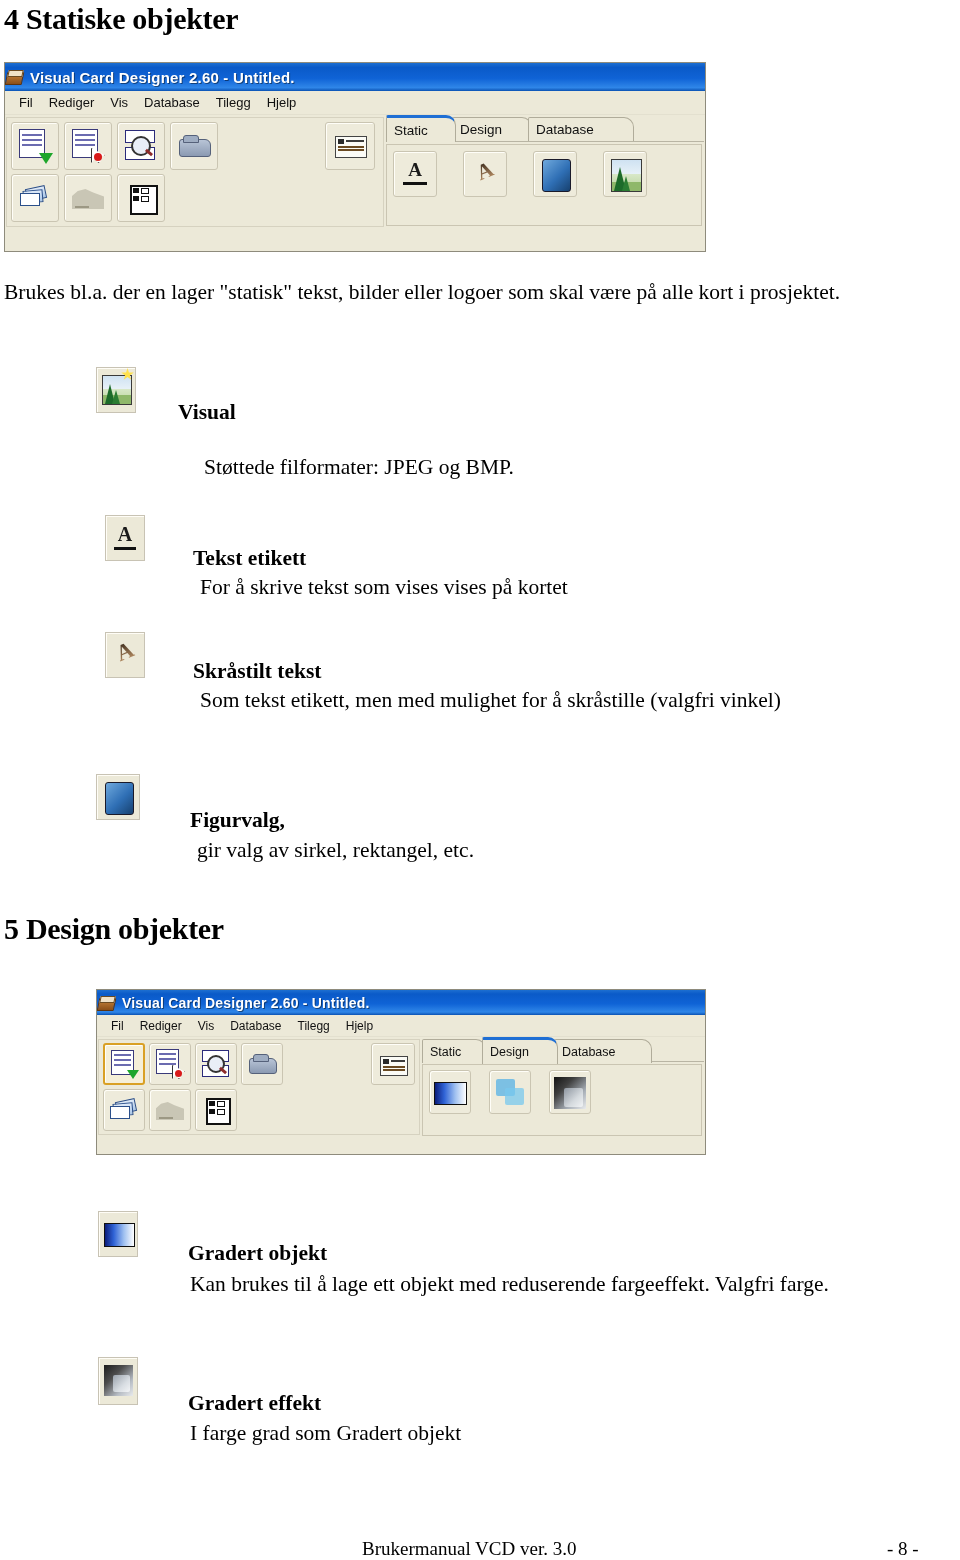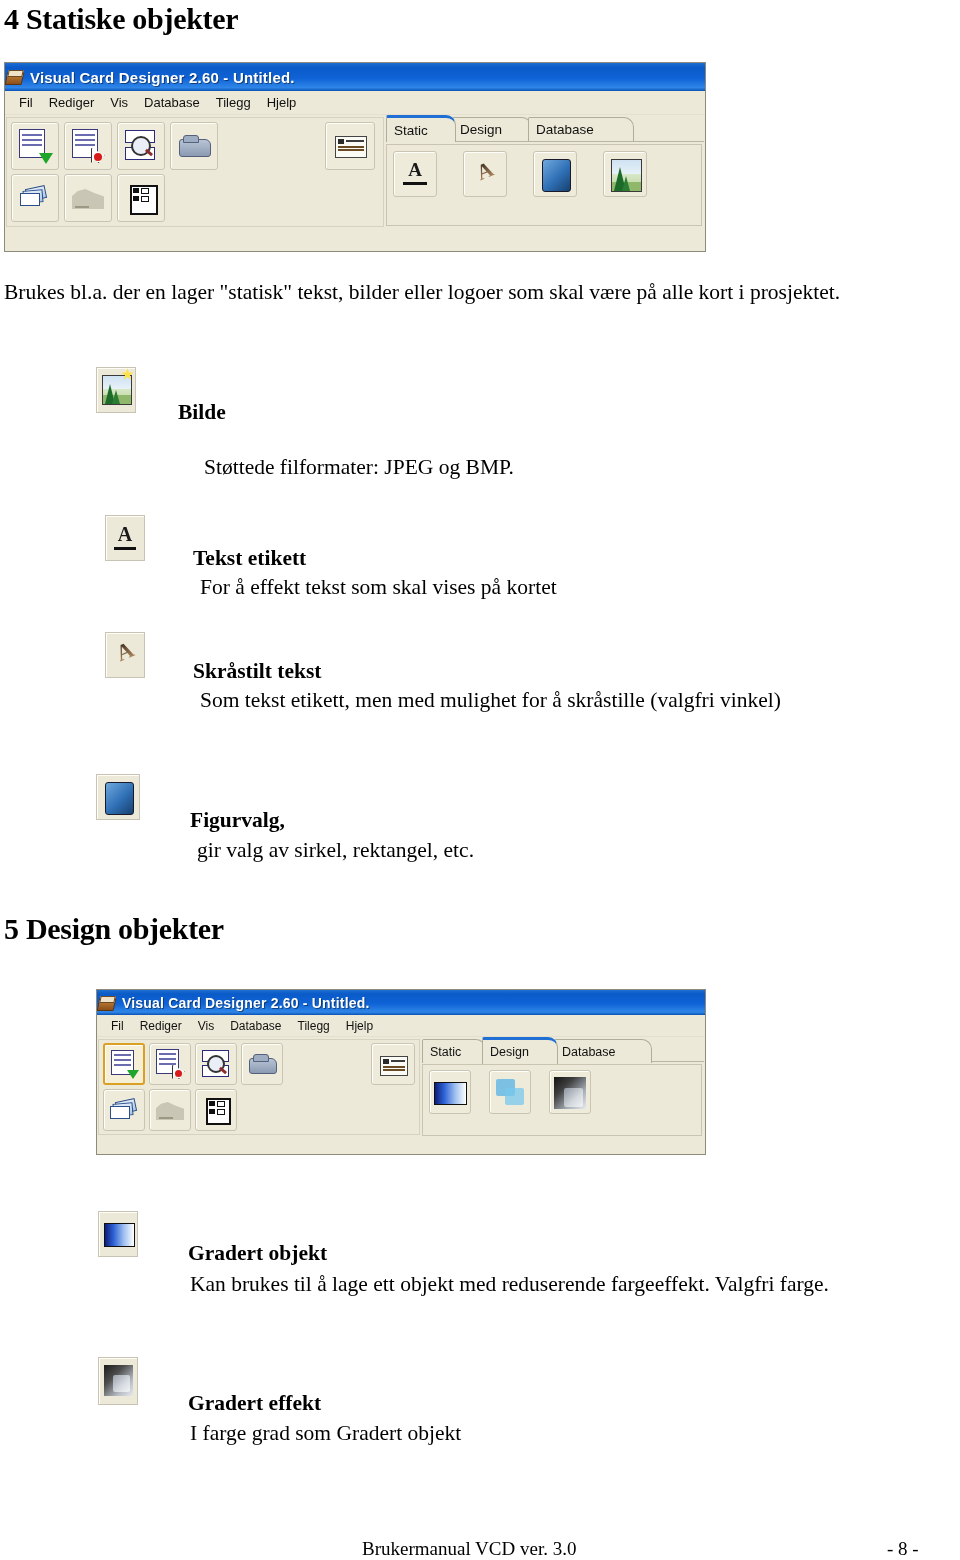"Bilde" div.item-title { text: Bilde -> Visual }
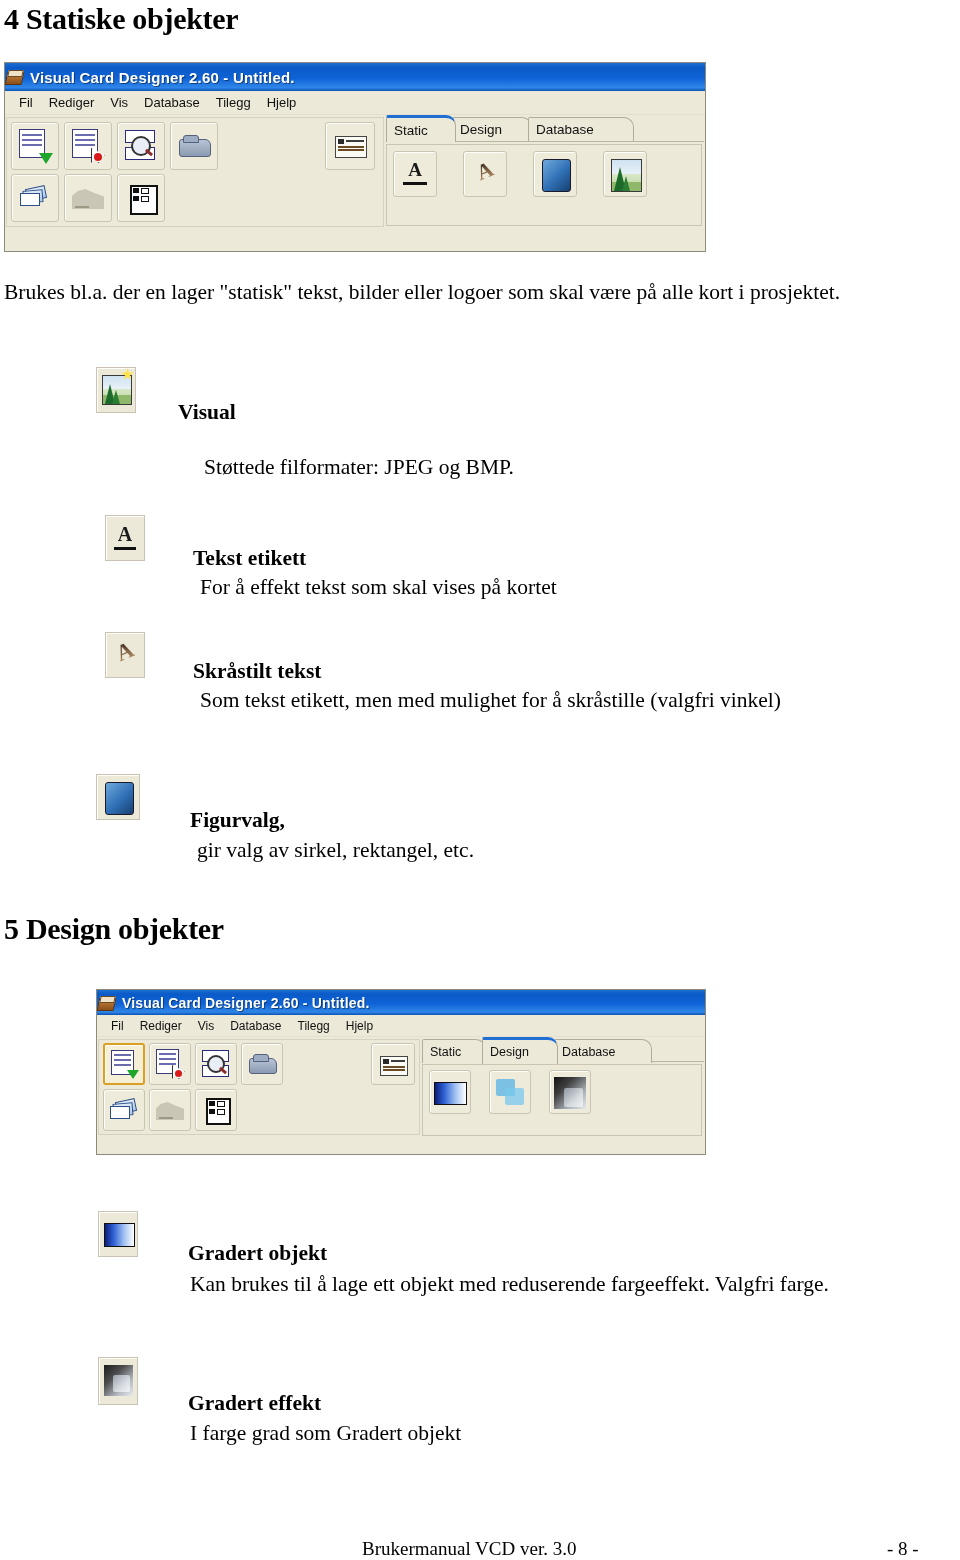"For å effekt tekst som" div.item-desc { text: effekt tekst som skal -> skrive tekst som vises }
